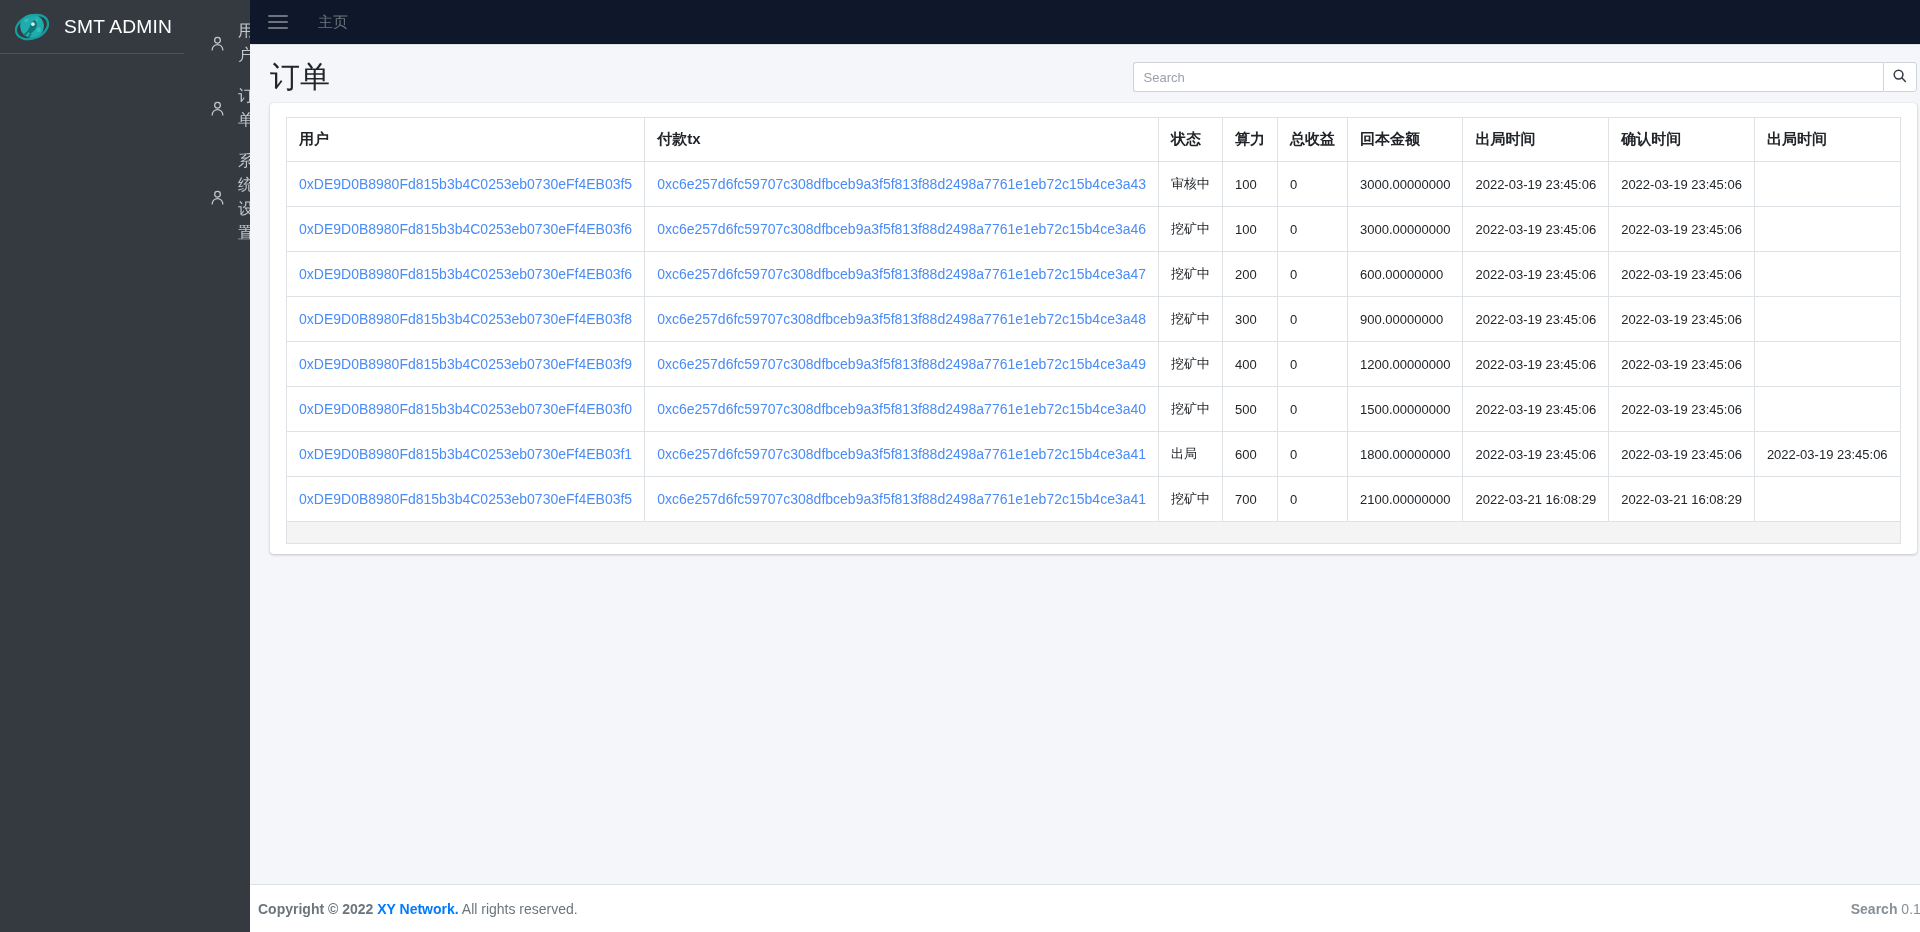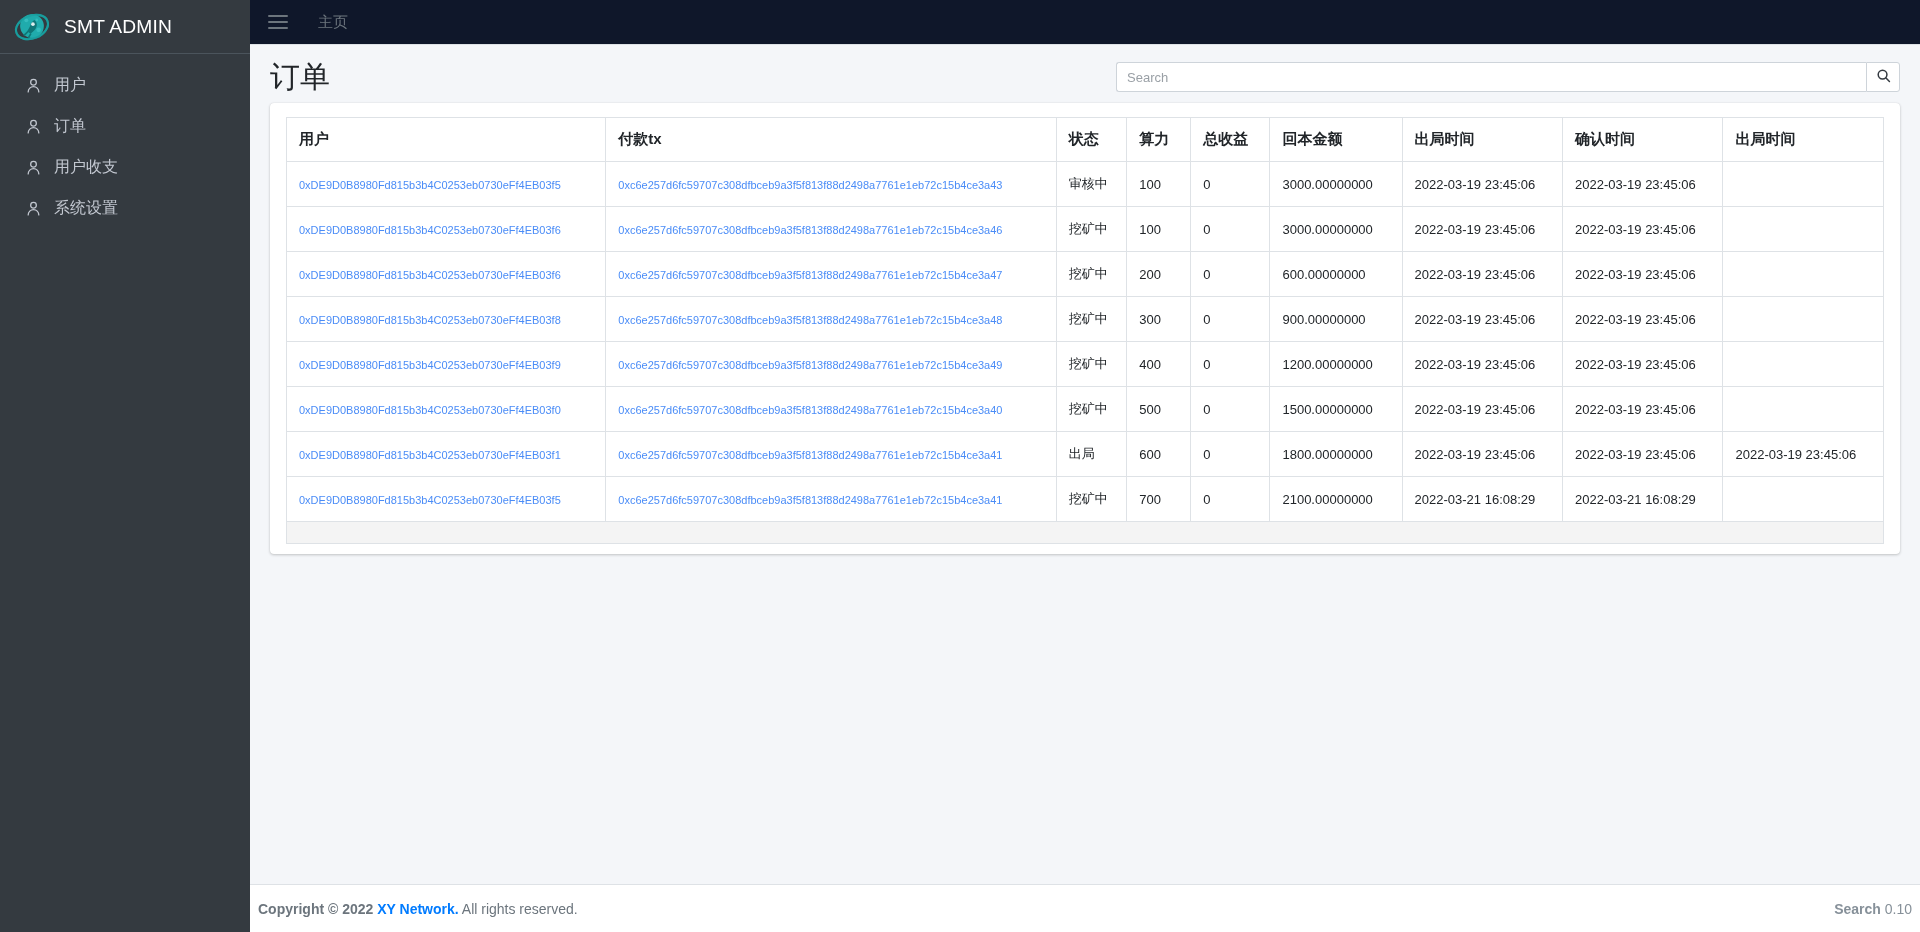"SMT ADMIN" .sidebar { flex-direction: column -> row }
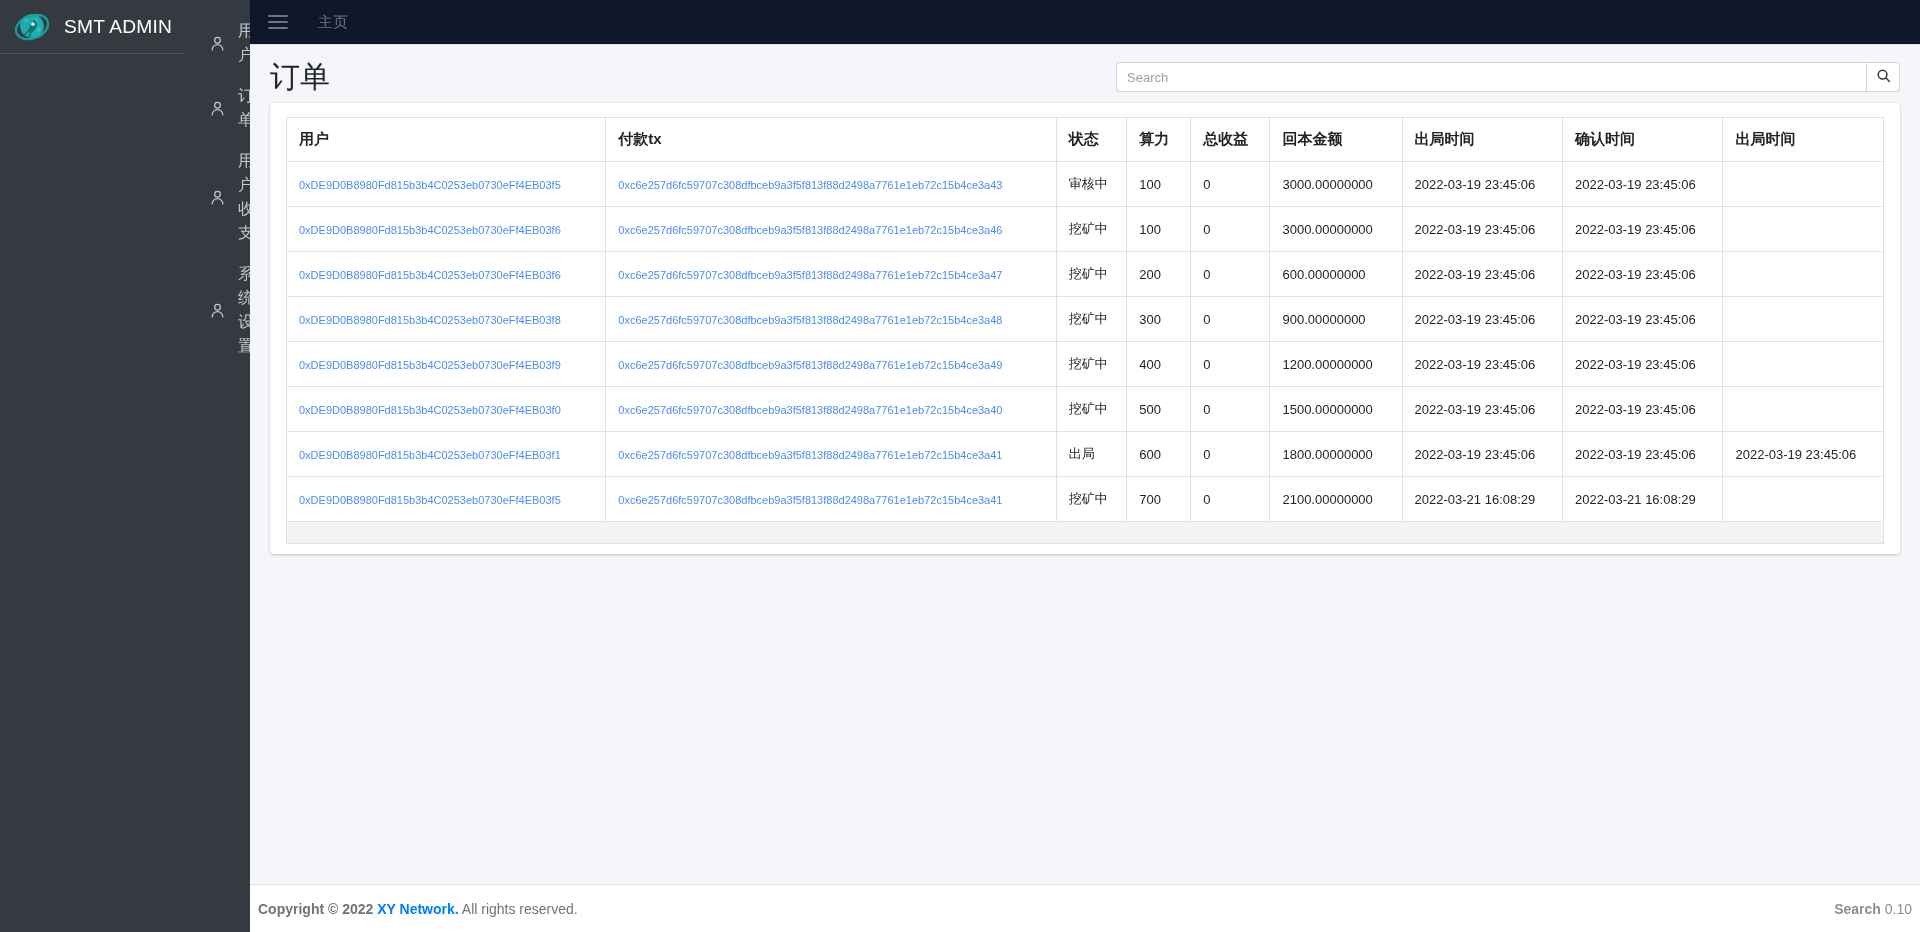"用户收支" div.nav-item { html: <div> <span> <svg> <circle></circle> <path></path> </svg> </span> <span>用户收支</span> </div> -> none }
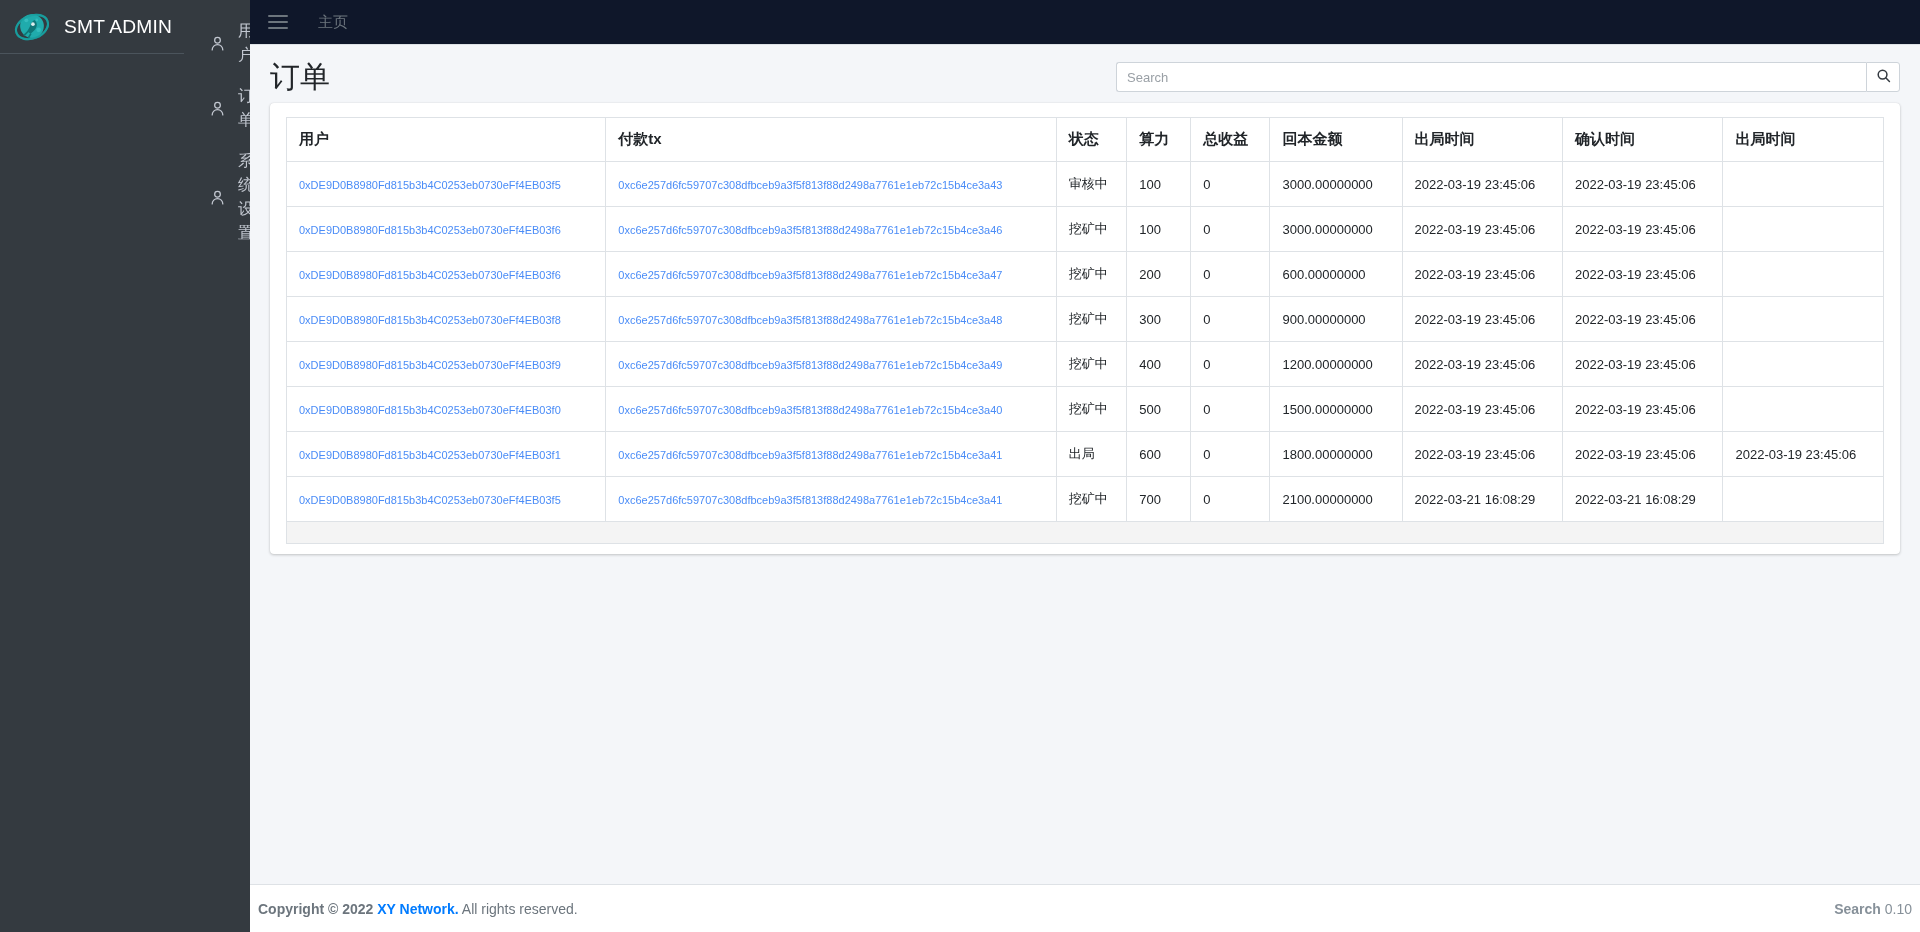"0xDE9D0B8980Fd815b3b4C0253eb0730eFf4EB03" table.data tbody tr td.link-cell a { font-size: 11px -> 14px }
